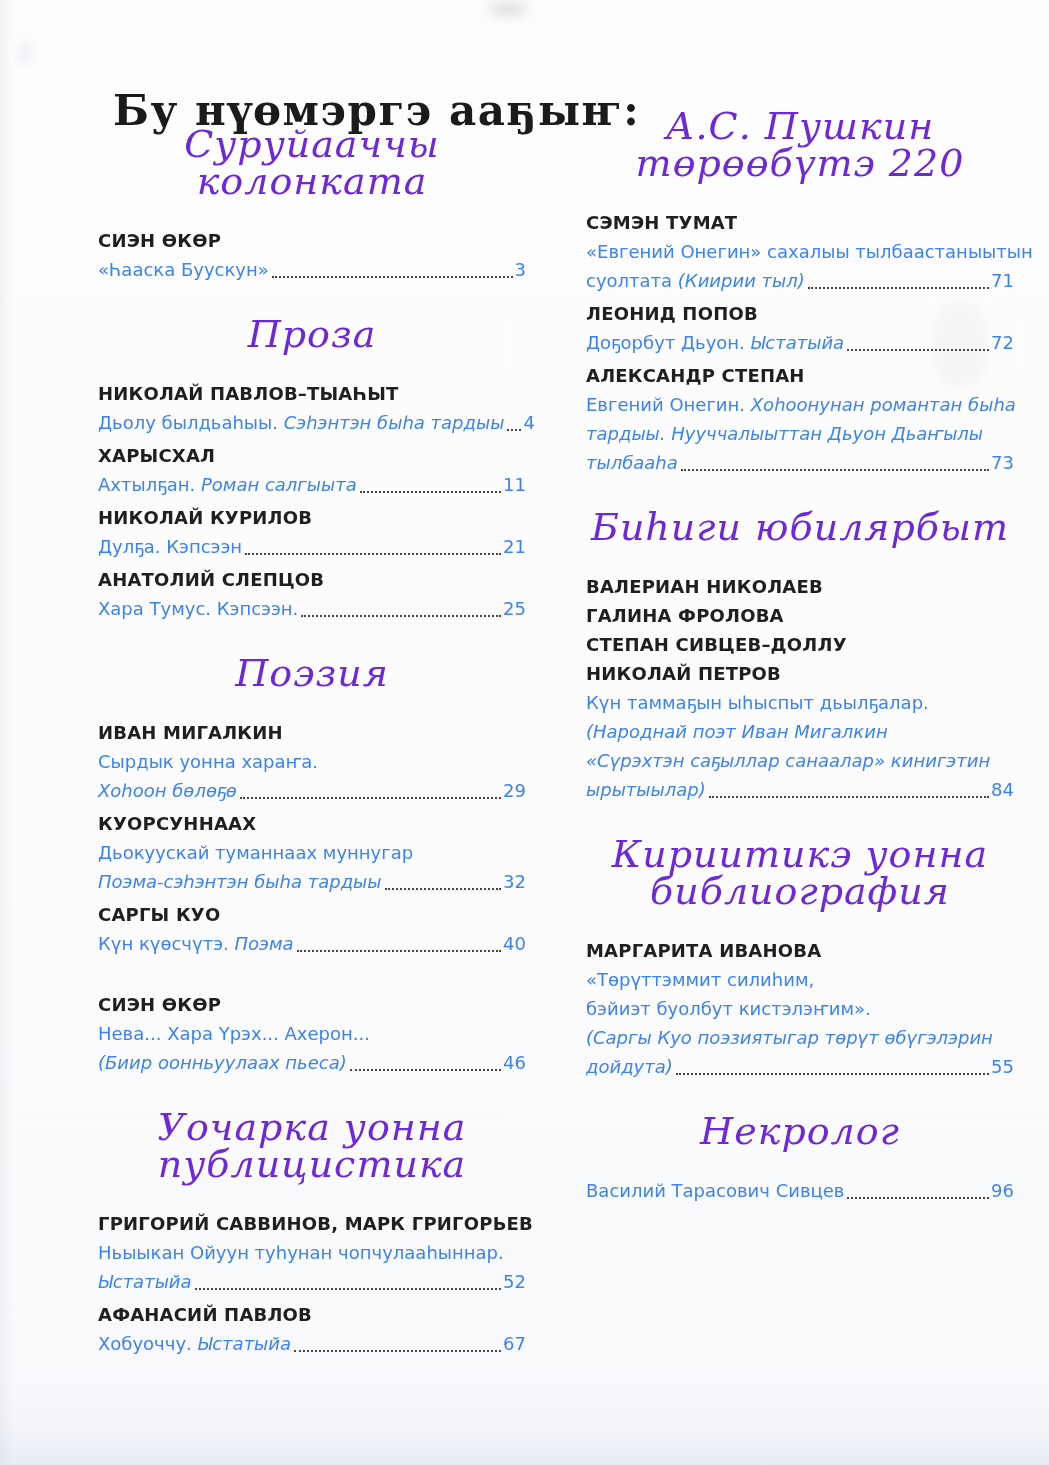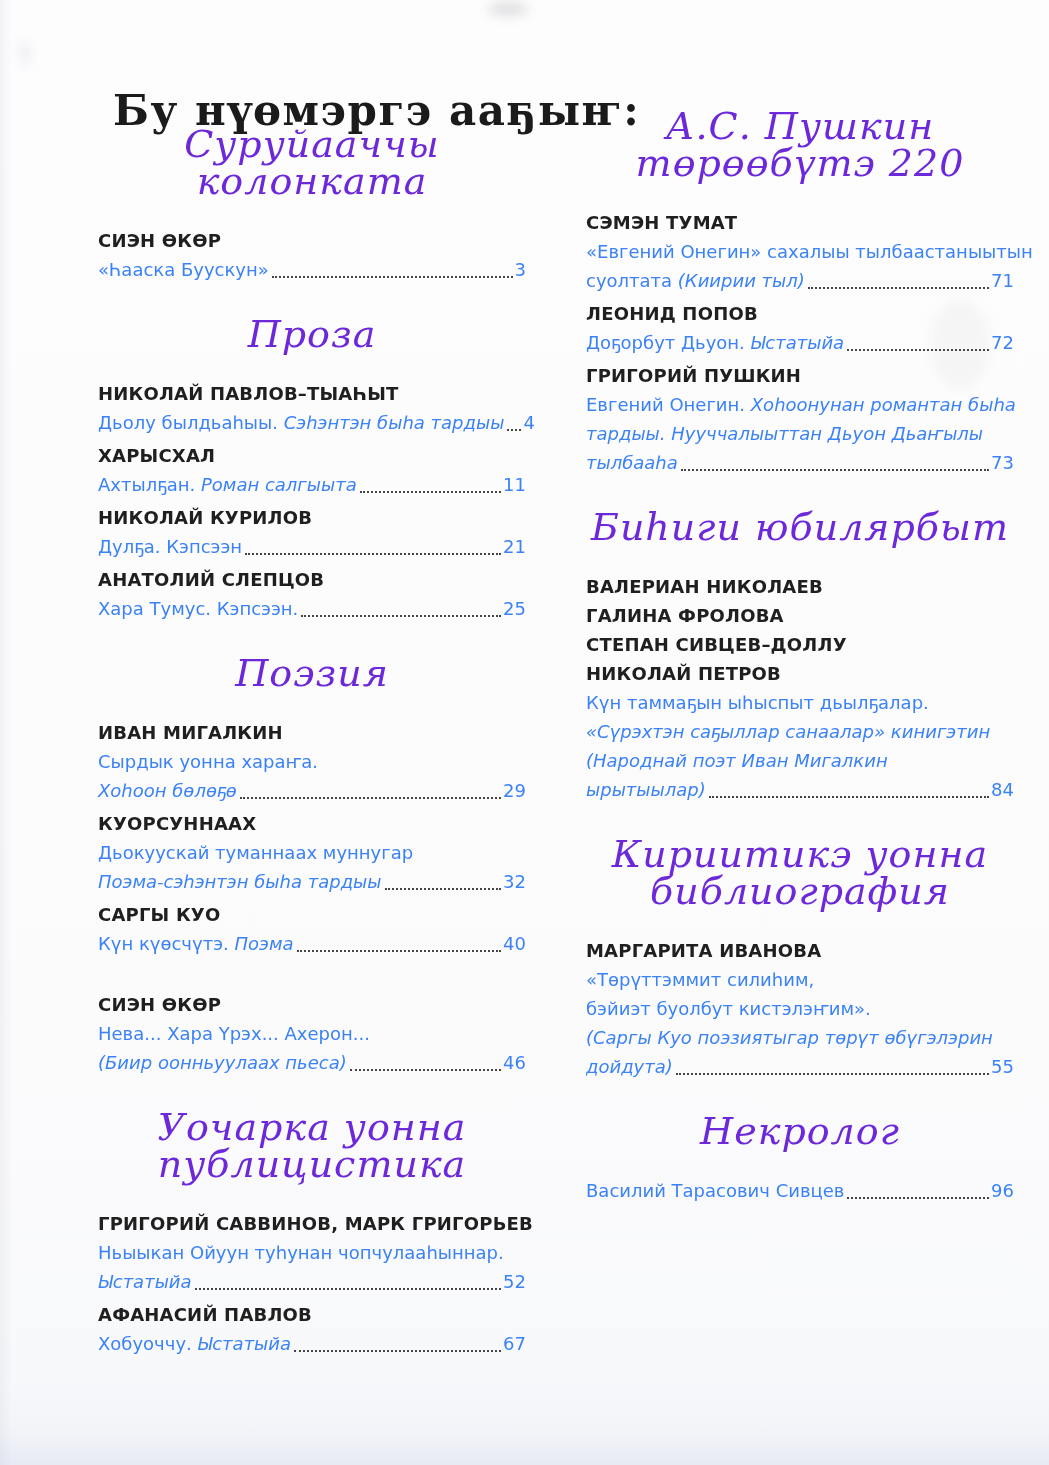"ГРИГОРИЙ ПУШКИН" div.author { text: ГРИГОРИЙ ПУШКИН -> АЛЕКСАНДР СТЕПАН }
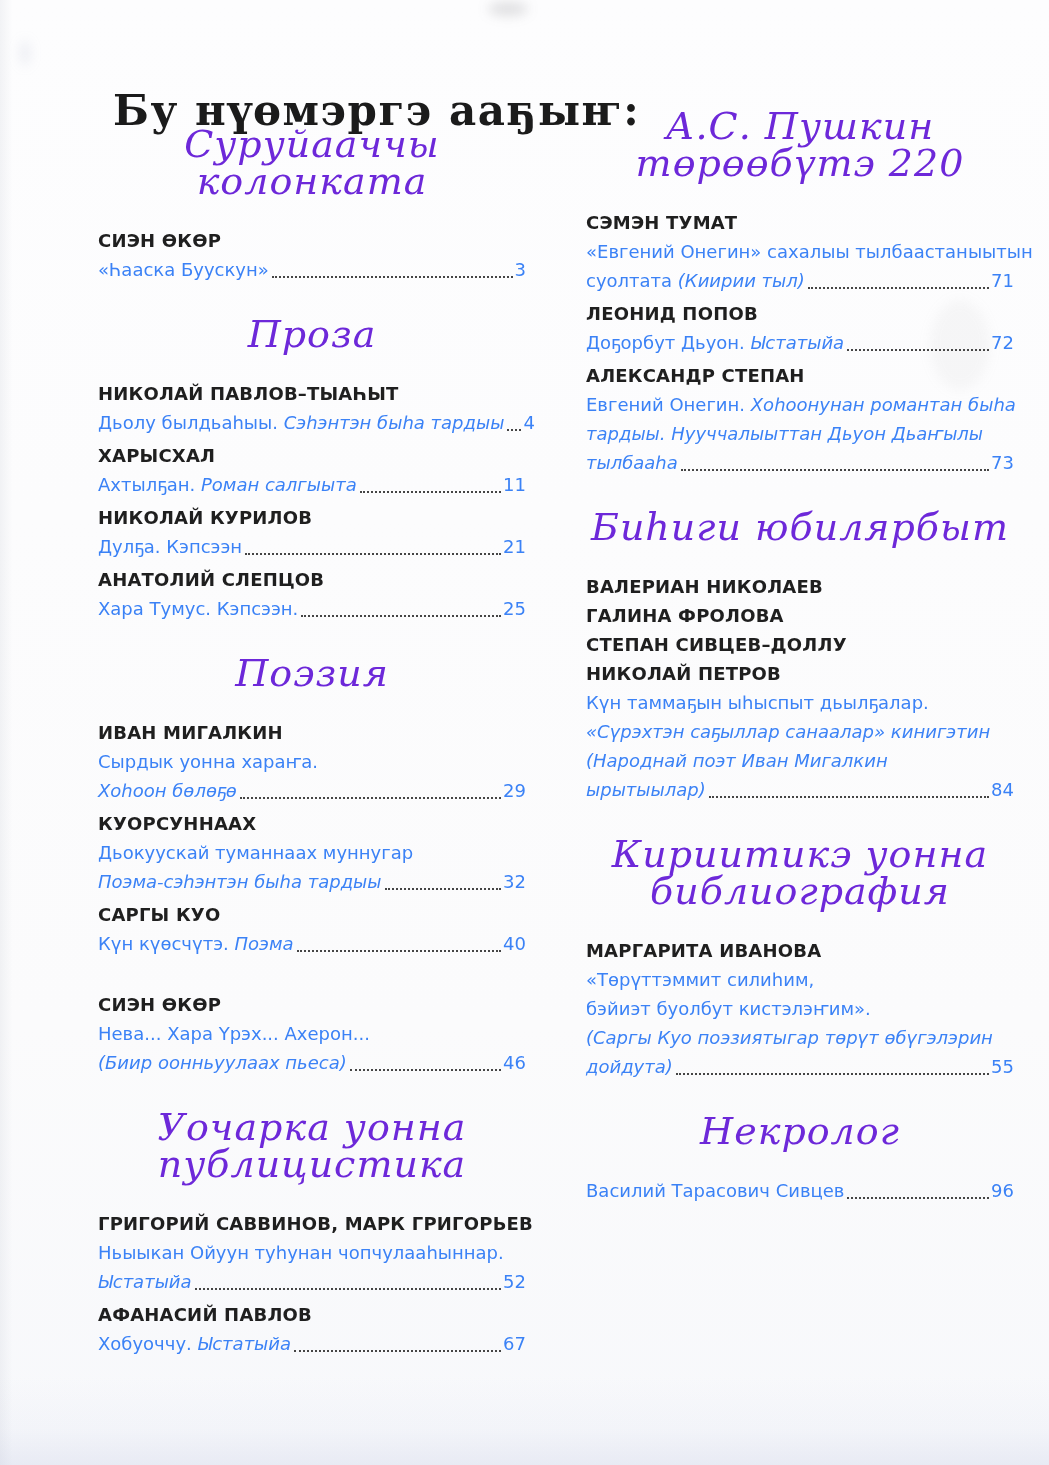"«Сүрэхтэн саҕыллар санаалар» кинигэтин" div.toc-line { order: before "(Народнай поэт Иван Мигалкин" -> after "(Народнай поэт Иван Мигалкин" }
